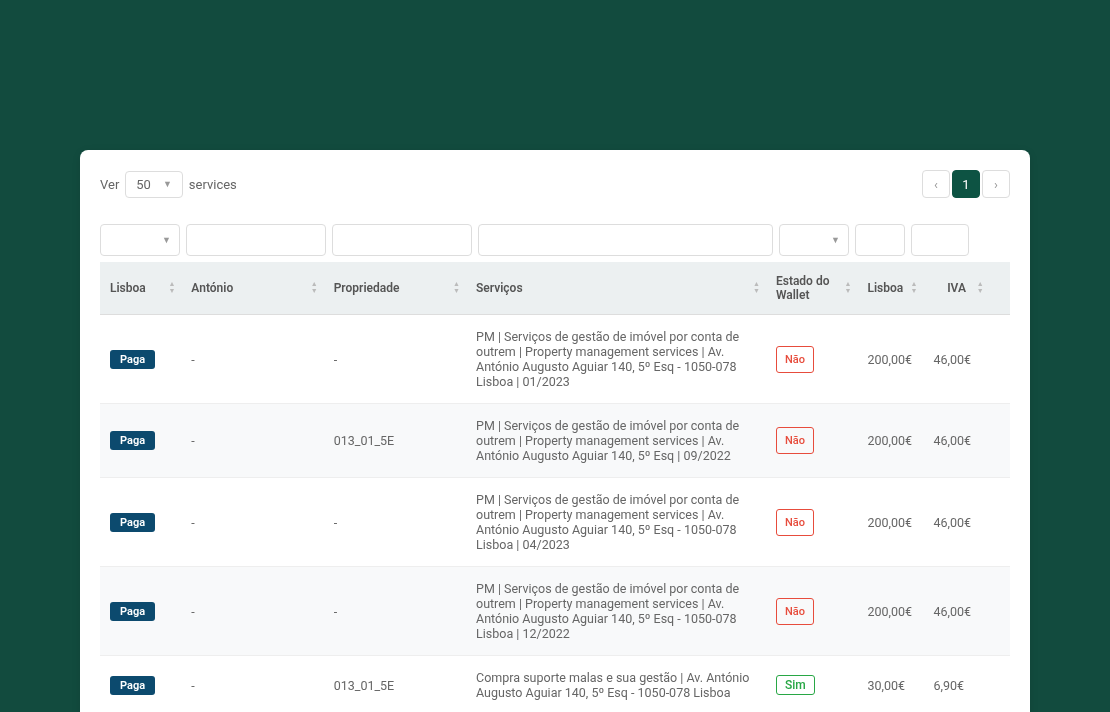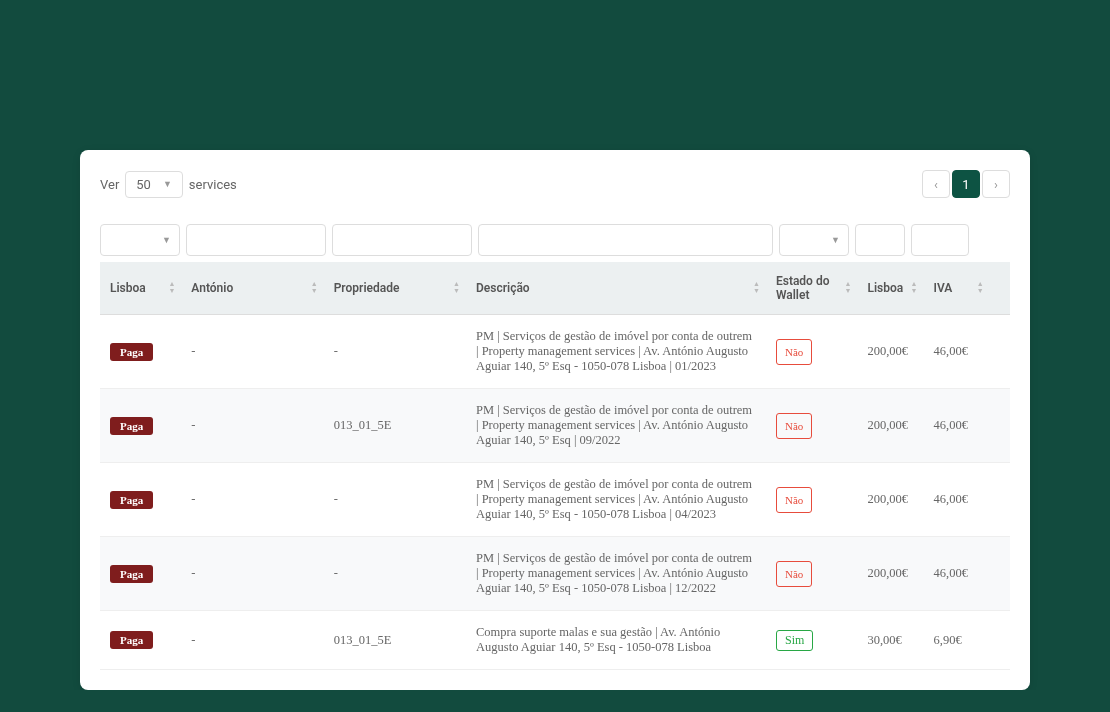"Descrição" span { text: Descrição -> Serviços }
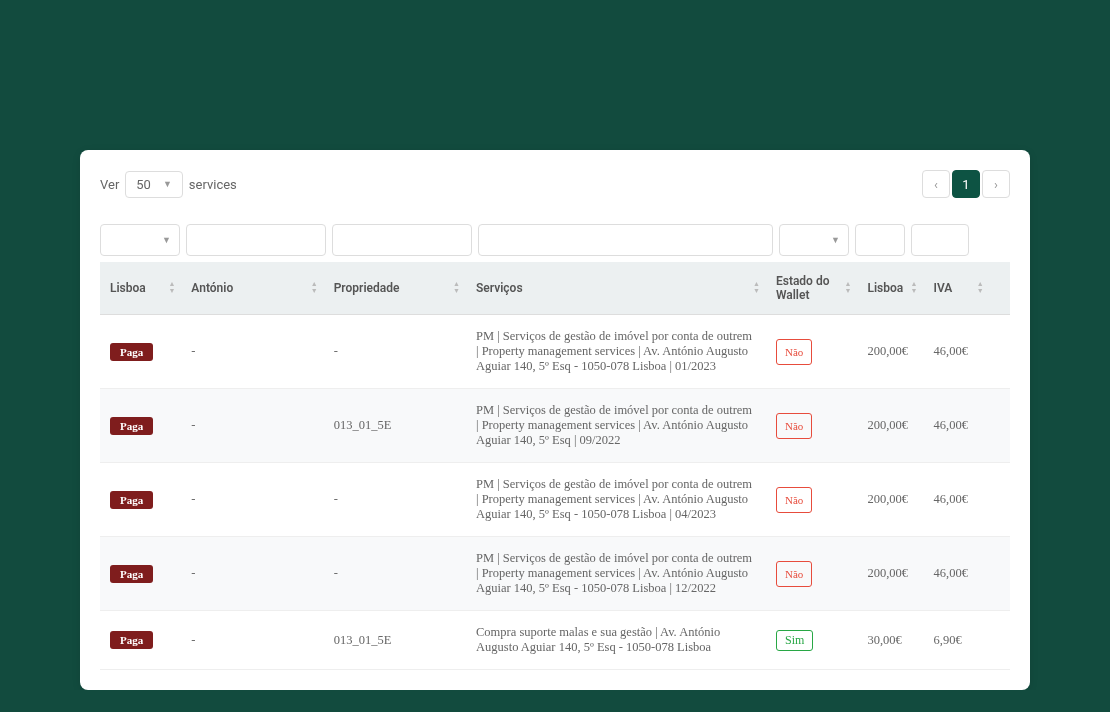"IVA" .col-iva { text-align: none -> center }
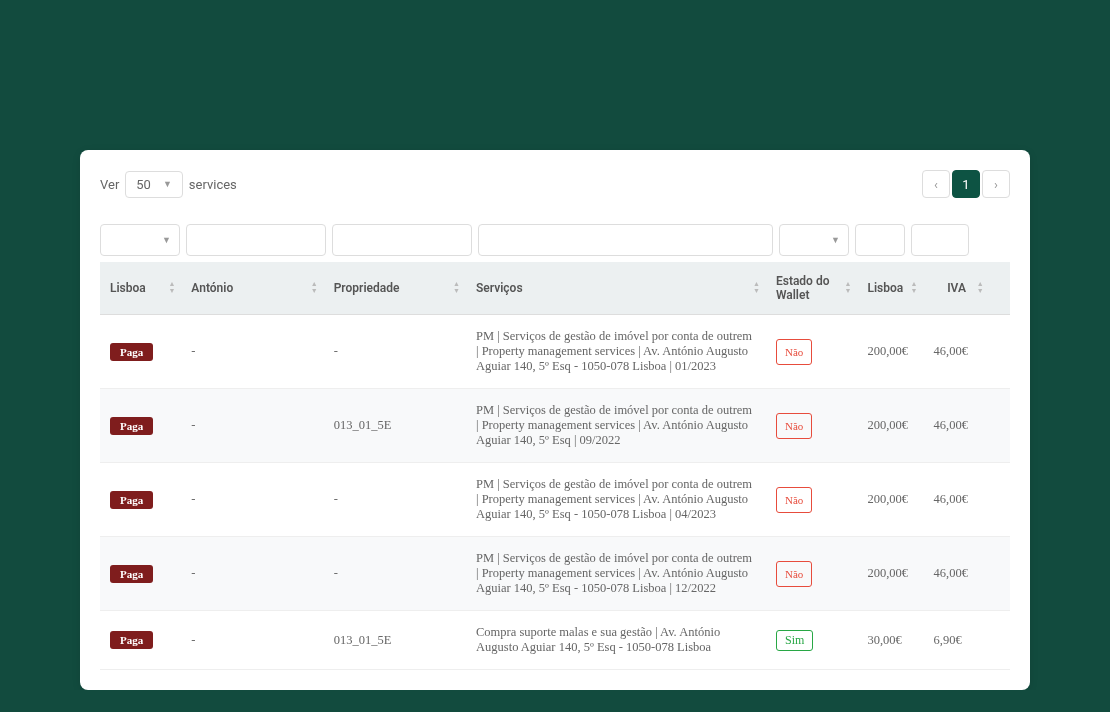"PM | Serviços de gestão" tbody td { font-family: Liberation Serif, serif -> none }
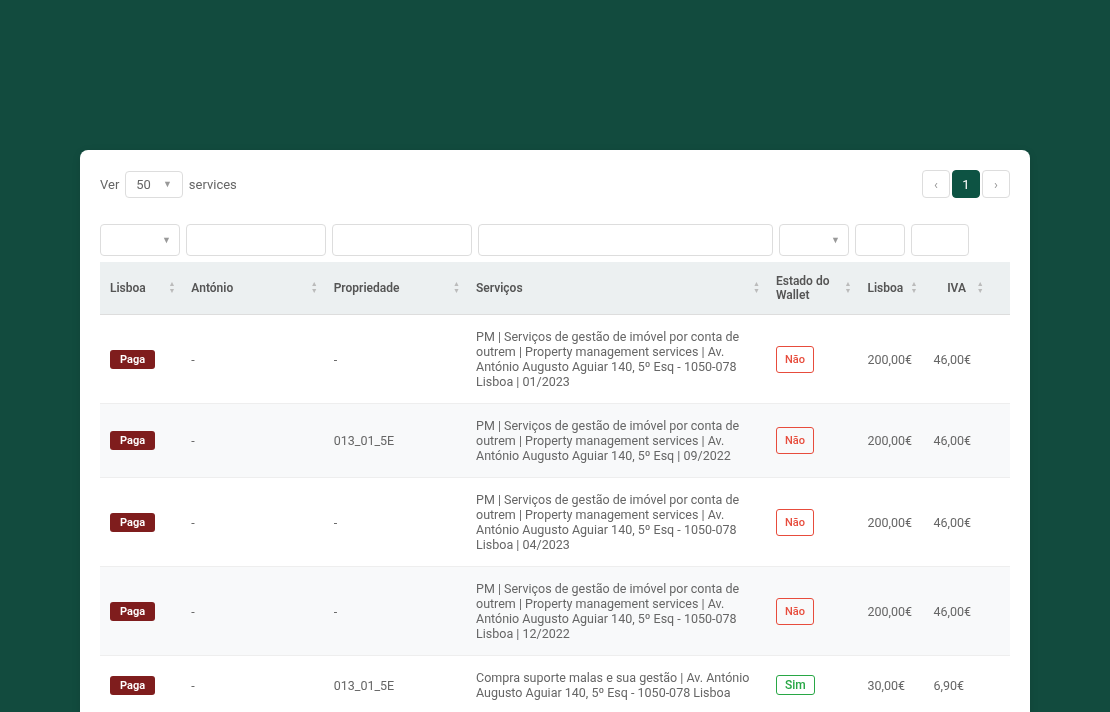"Paga" .badge-status { background: #7f1d1d -> #0c4a6e }
